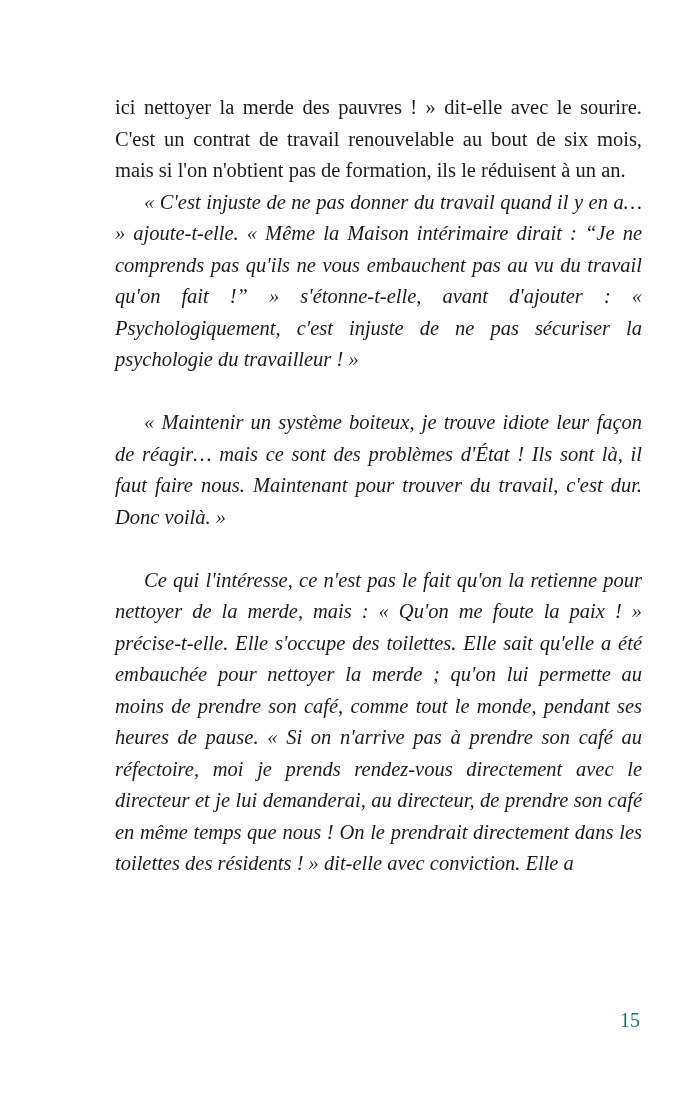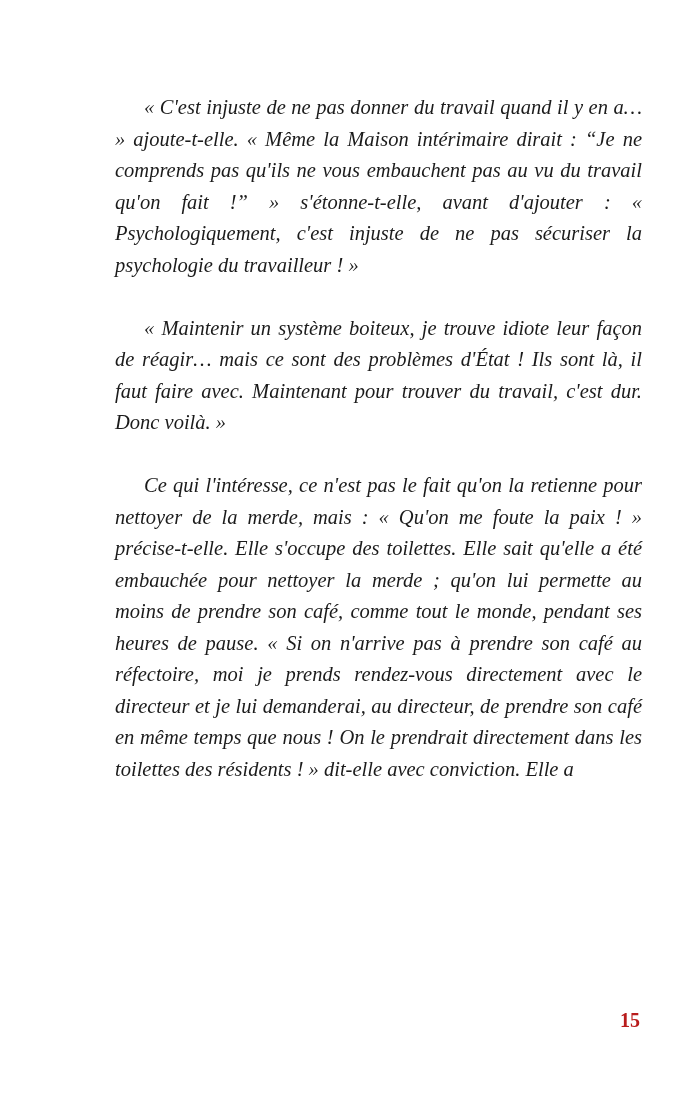"ici nettoyer la merde des" p { html: none -> <p>ici nettoyer la merde des pauvres ! » dit-elle avec le sourire. C'est un contrat de travail renouvelable au bout de six mois, mais si l'on n'obtient pas de formation, ils le réduisent à un an.</p> }
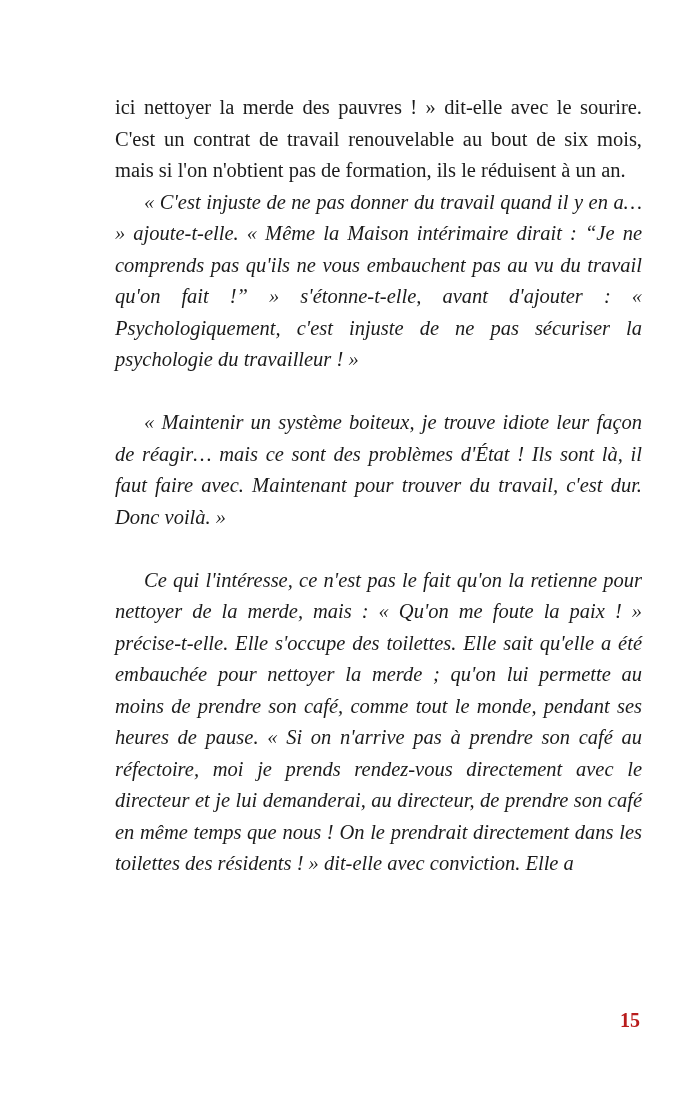"« Maintenir un système boiteux," p.indent { text: avec -> nous }
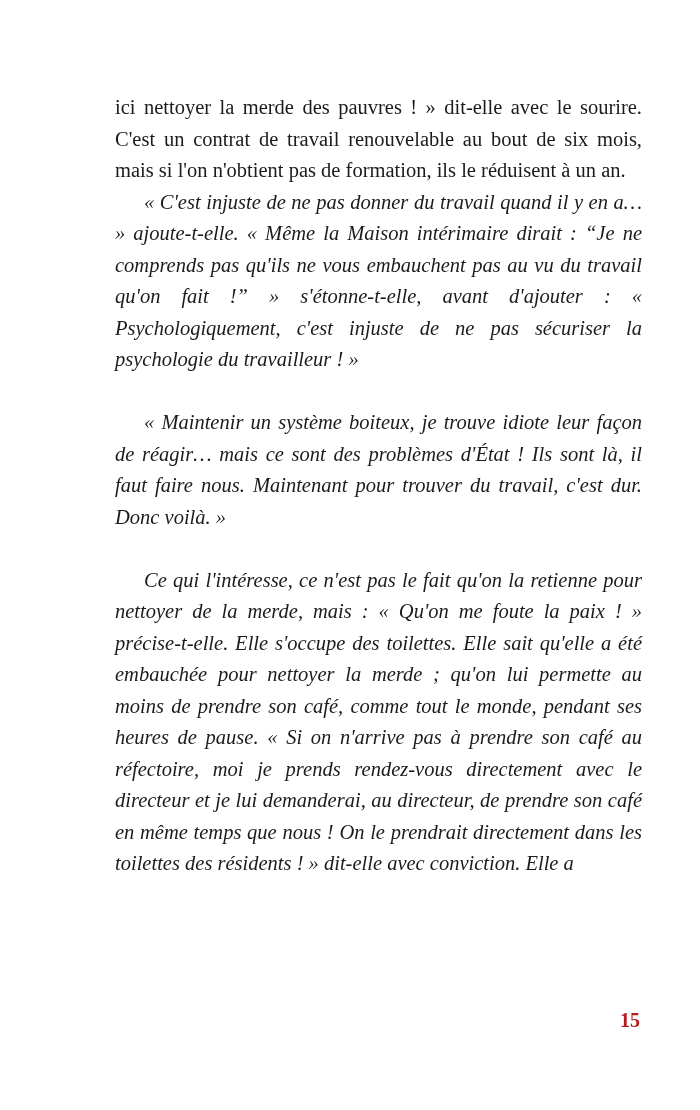"15" .page-number { color: #b91c1c -> #0f766e; font-weight: bold -> none }
